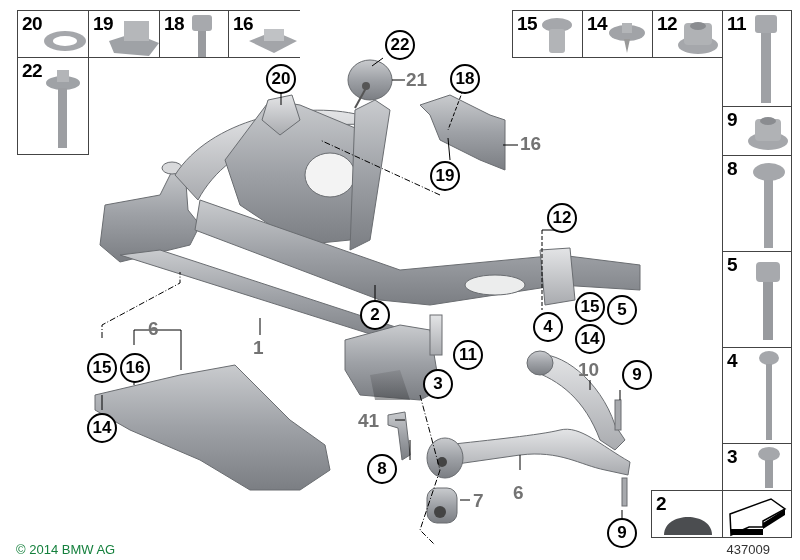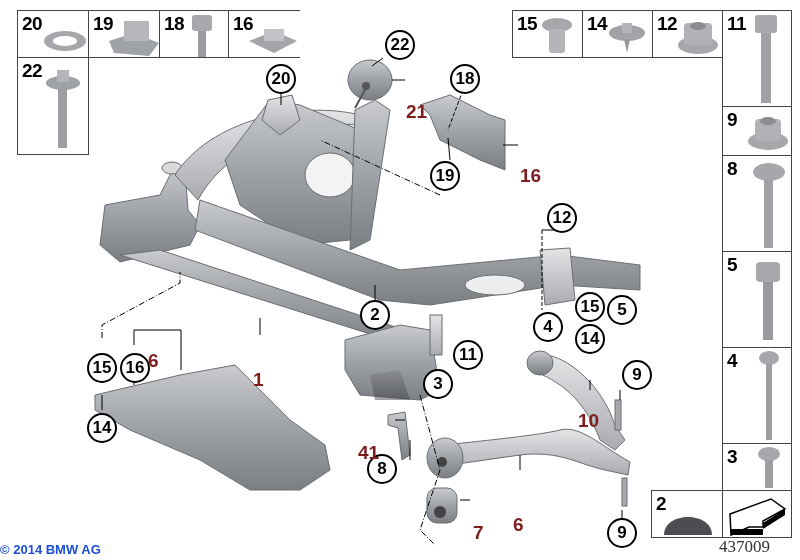"21" .label { color: #7f1d1d -> #737373; margin-top: 32px -> none }
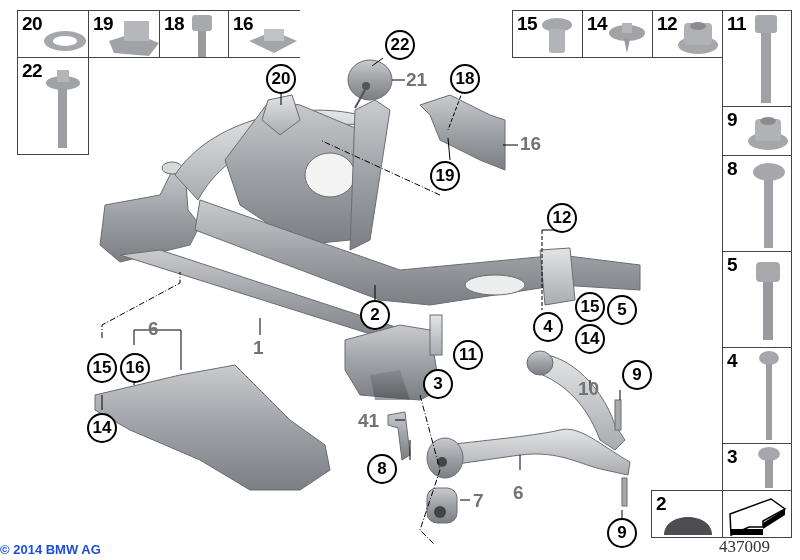"10" span.label { top: 378px -> 359px }
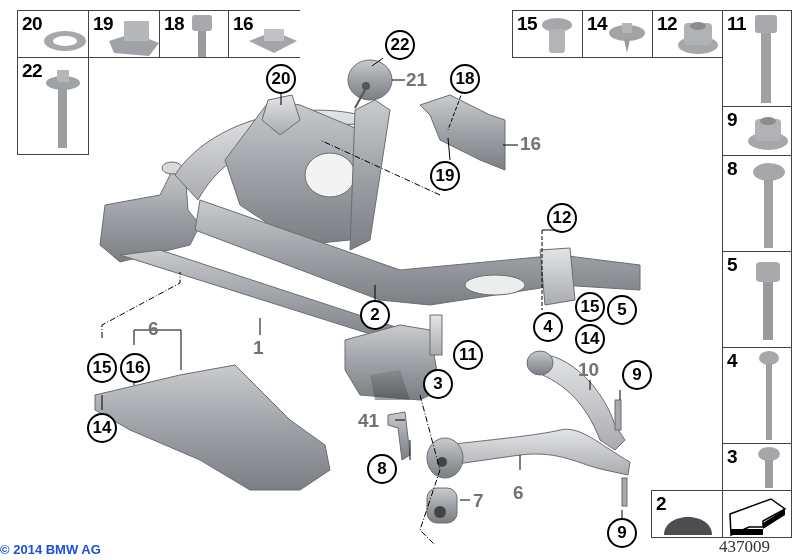"© 2014 BMW AG" .footer-left { color: #1d4ed8 -> #15803d; font-weight: bold -> none; left: 0 -> 16px }
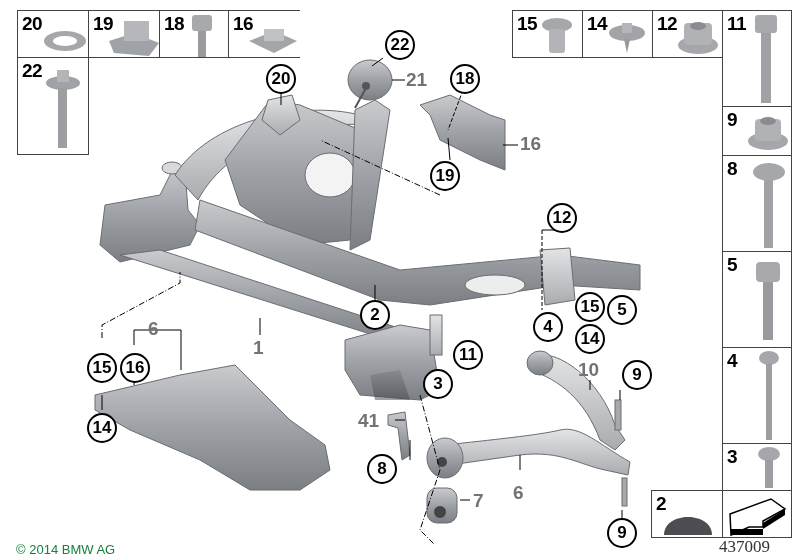"437009" .footer-right { font-family: Liberation Serif, serif -> none; font-size: 17px -> 13px }
